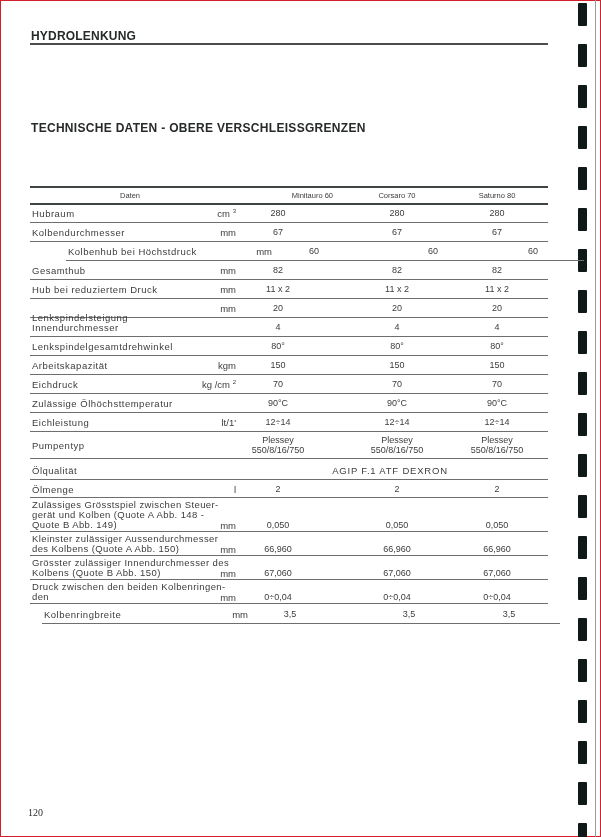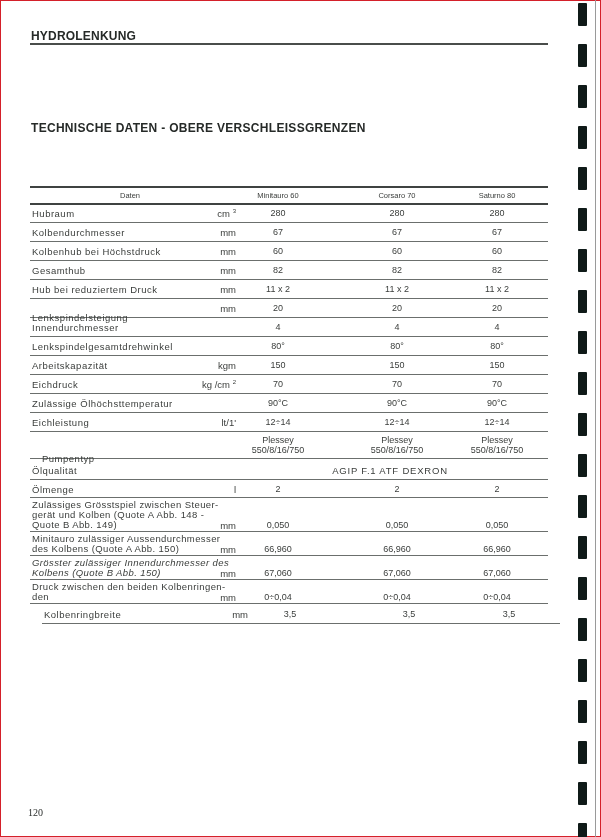"Minitauro 60" div.hdr { text-align: none -> right }
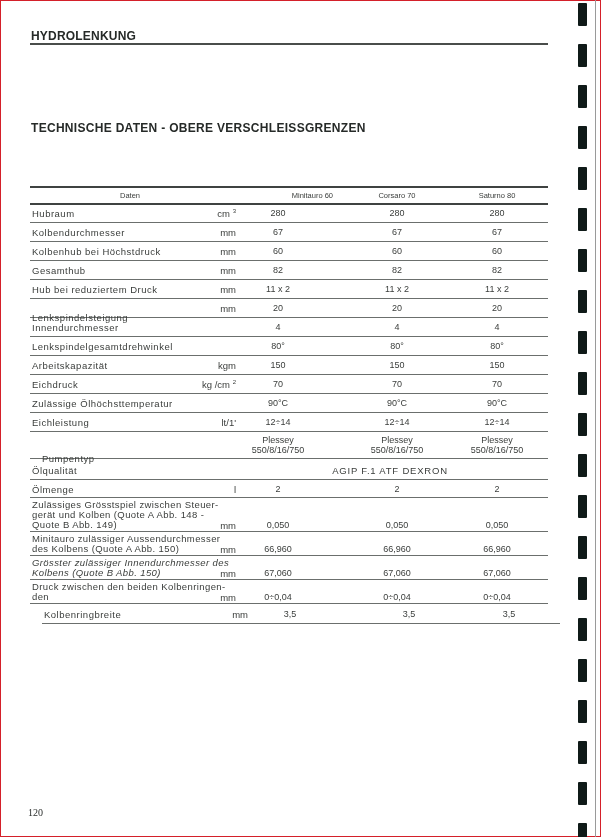"Kolbenhub bei Höchstdruck" div.row { margin-left: none -> 36px }
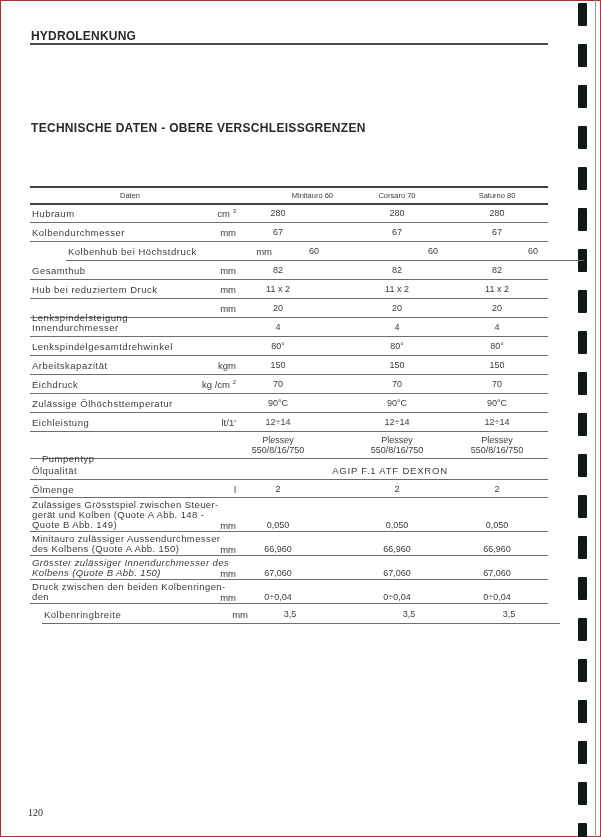"Pumpentyp" span.cell { margin-left: 10px -> none; top: 20px -> 7px }
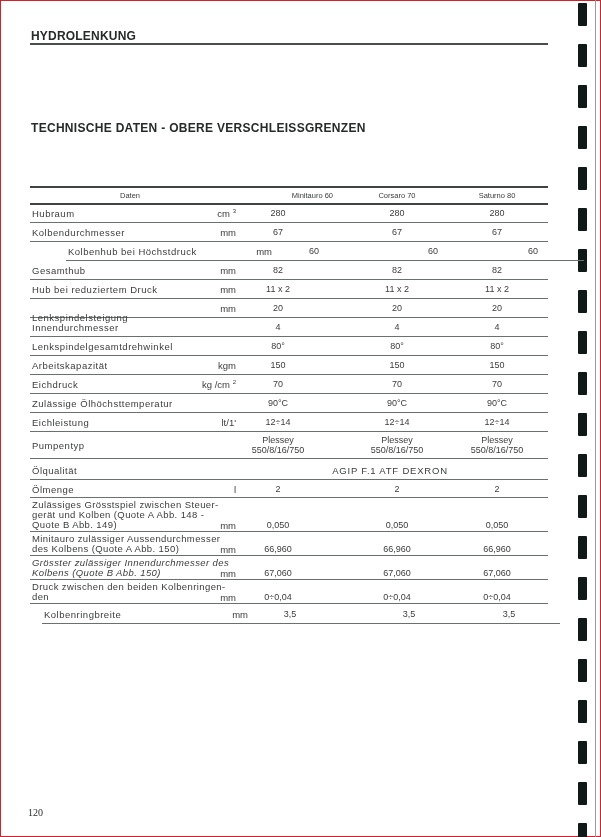"Minitauro zulässiger Aussendurchmesser" span { text: Minitauro -> Kleinster }
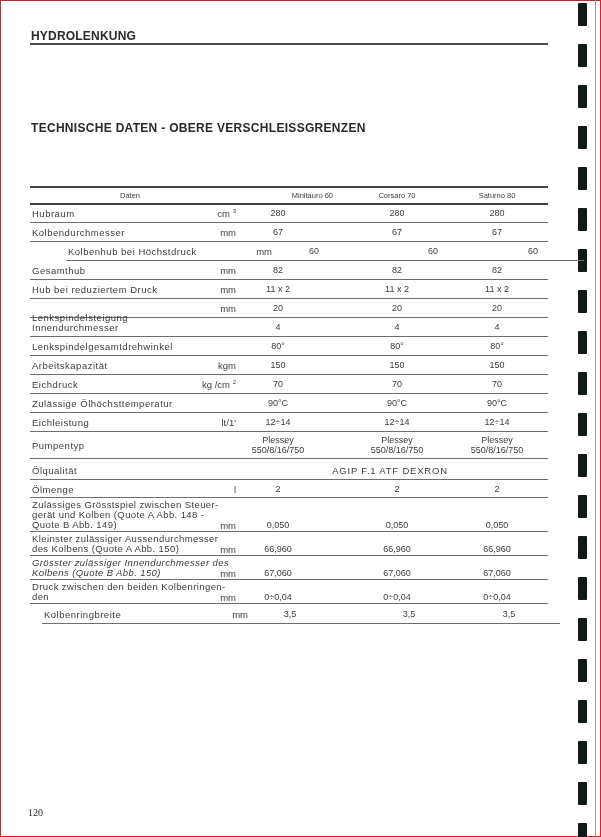"Grösster zulässiger Innendurchmesser des" span.cell { font-style: italic -> none }
